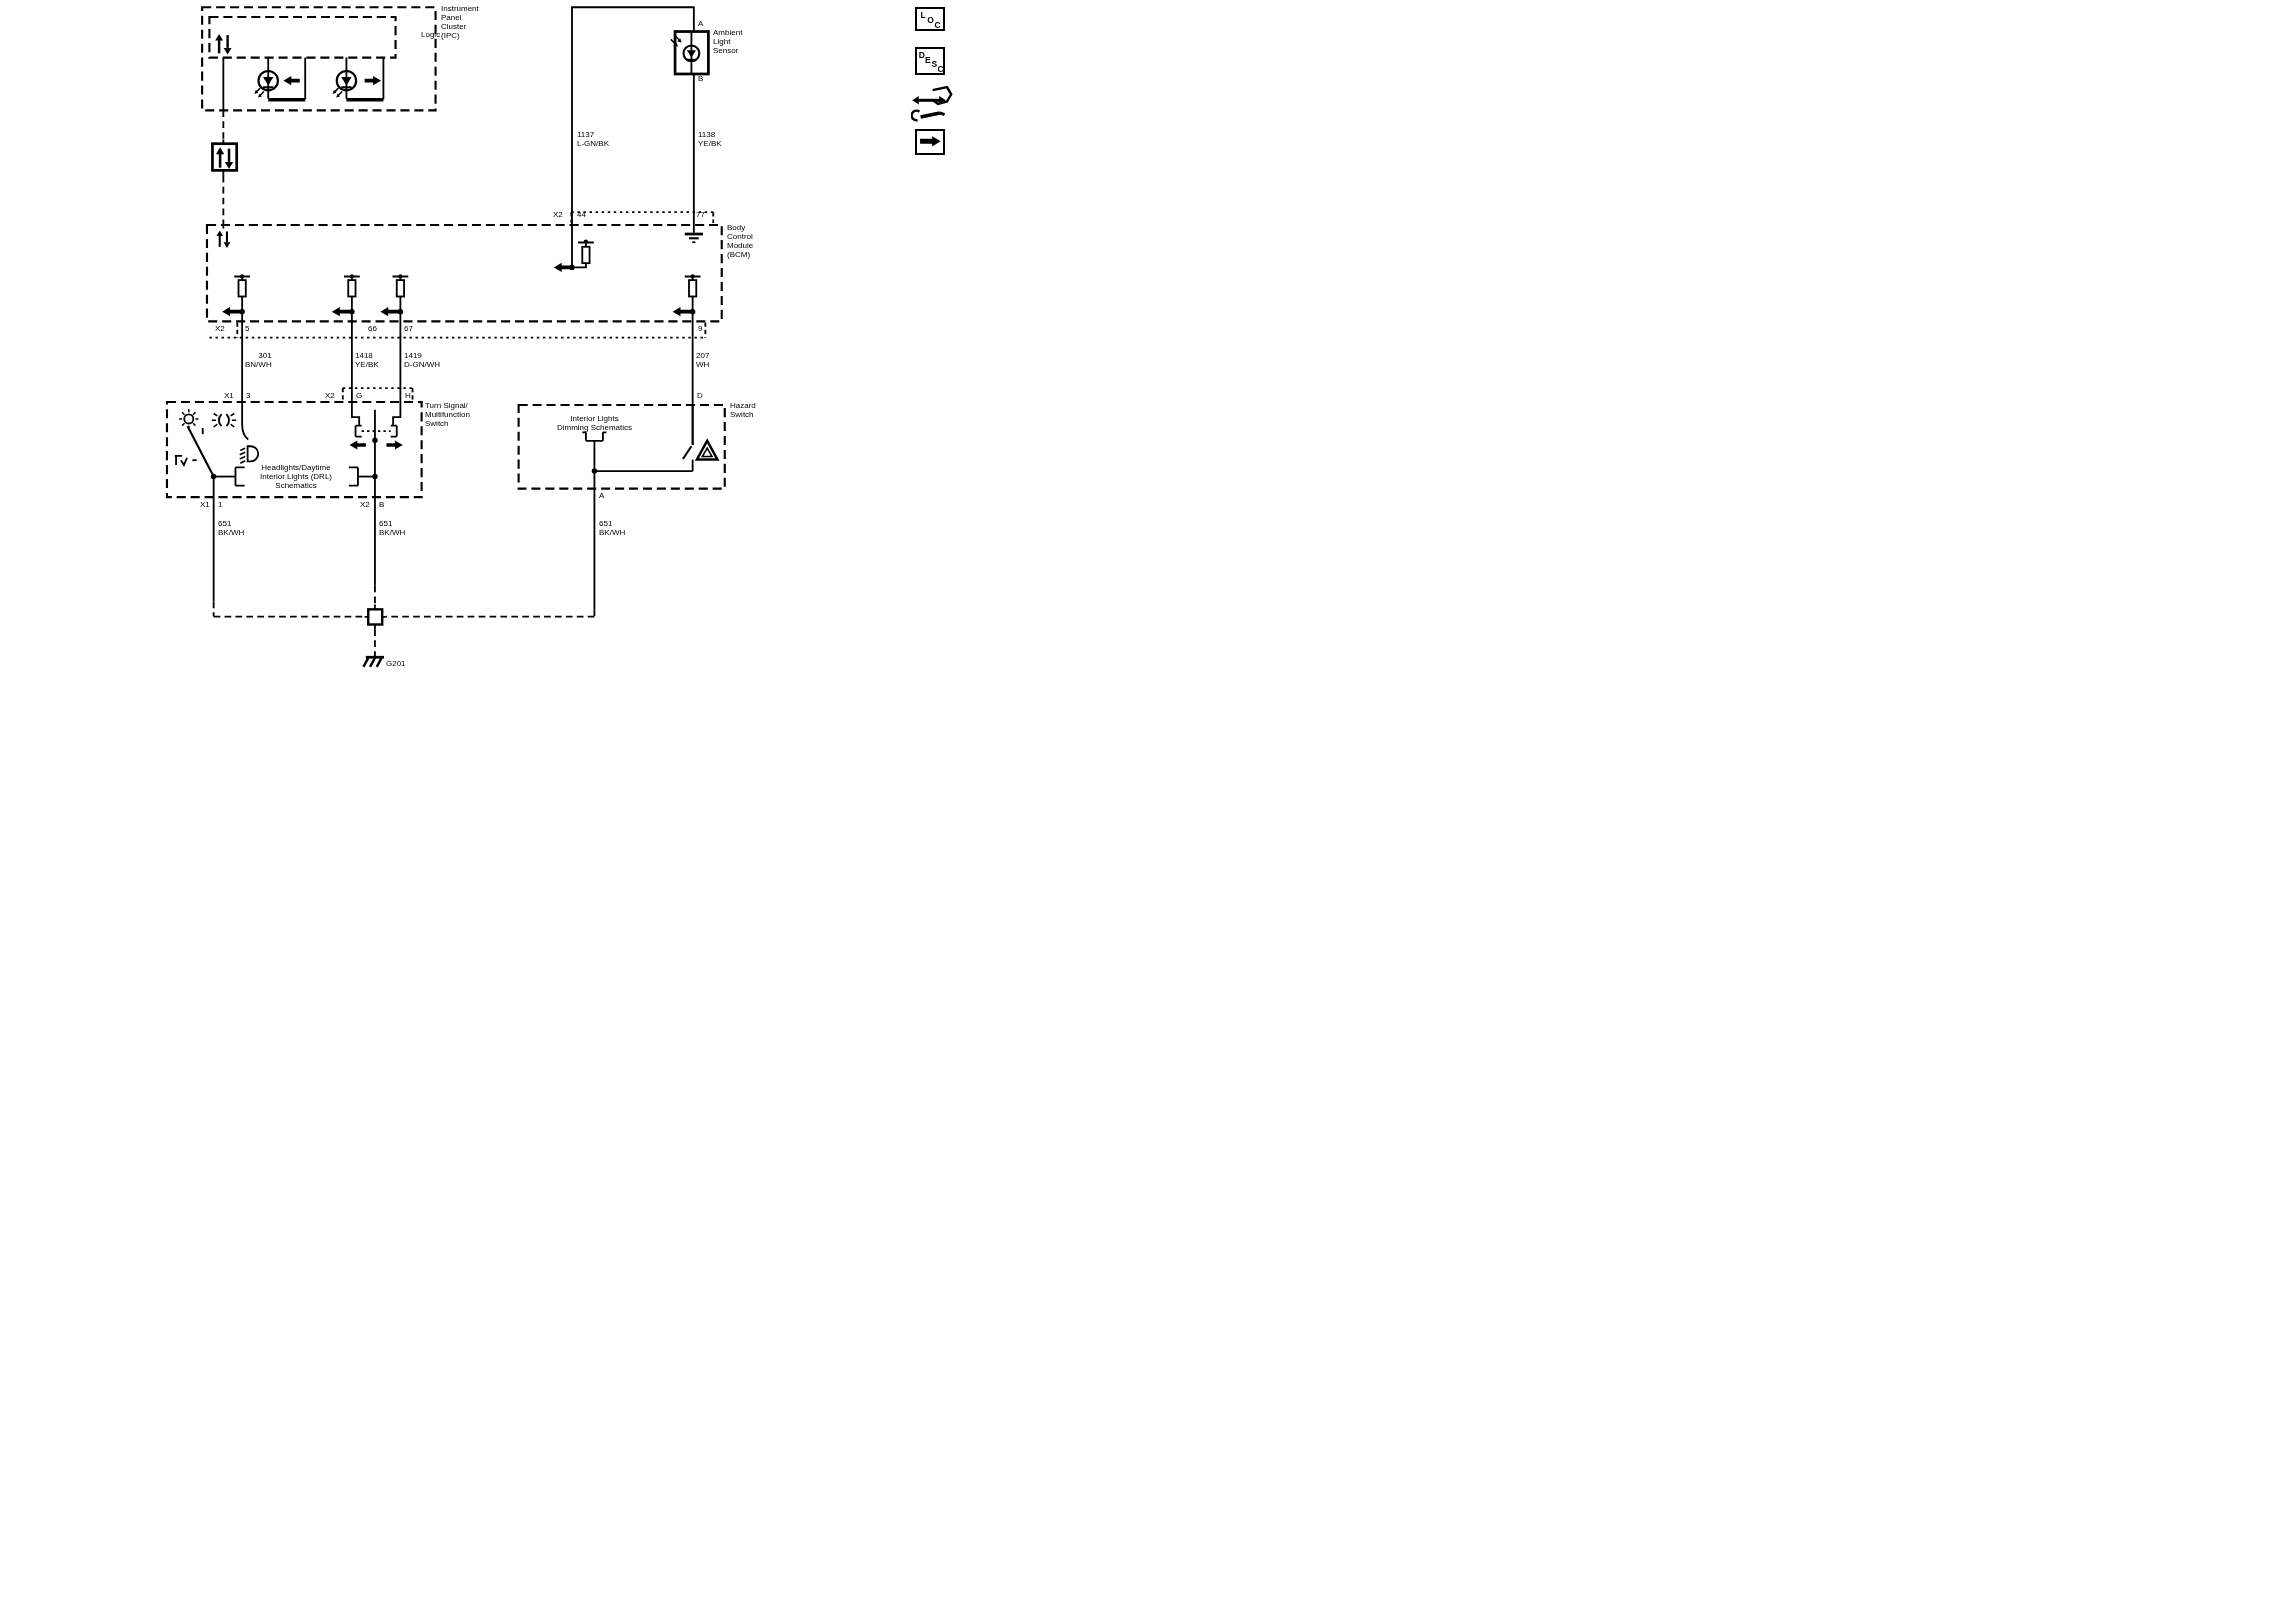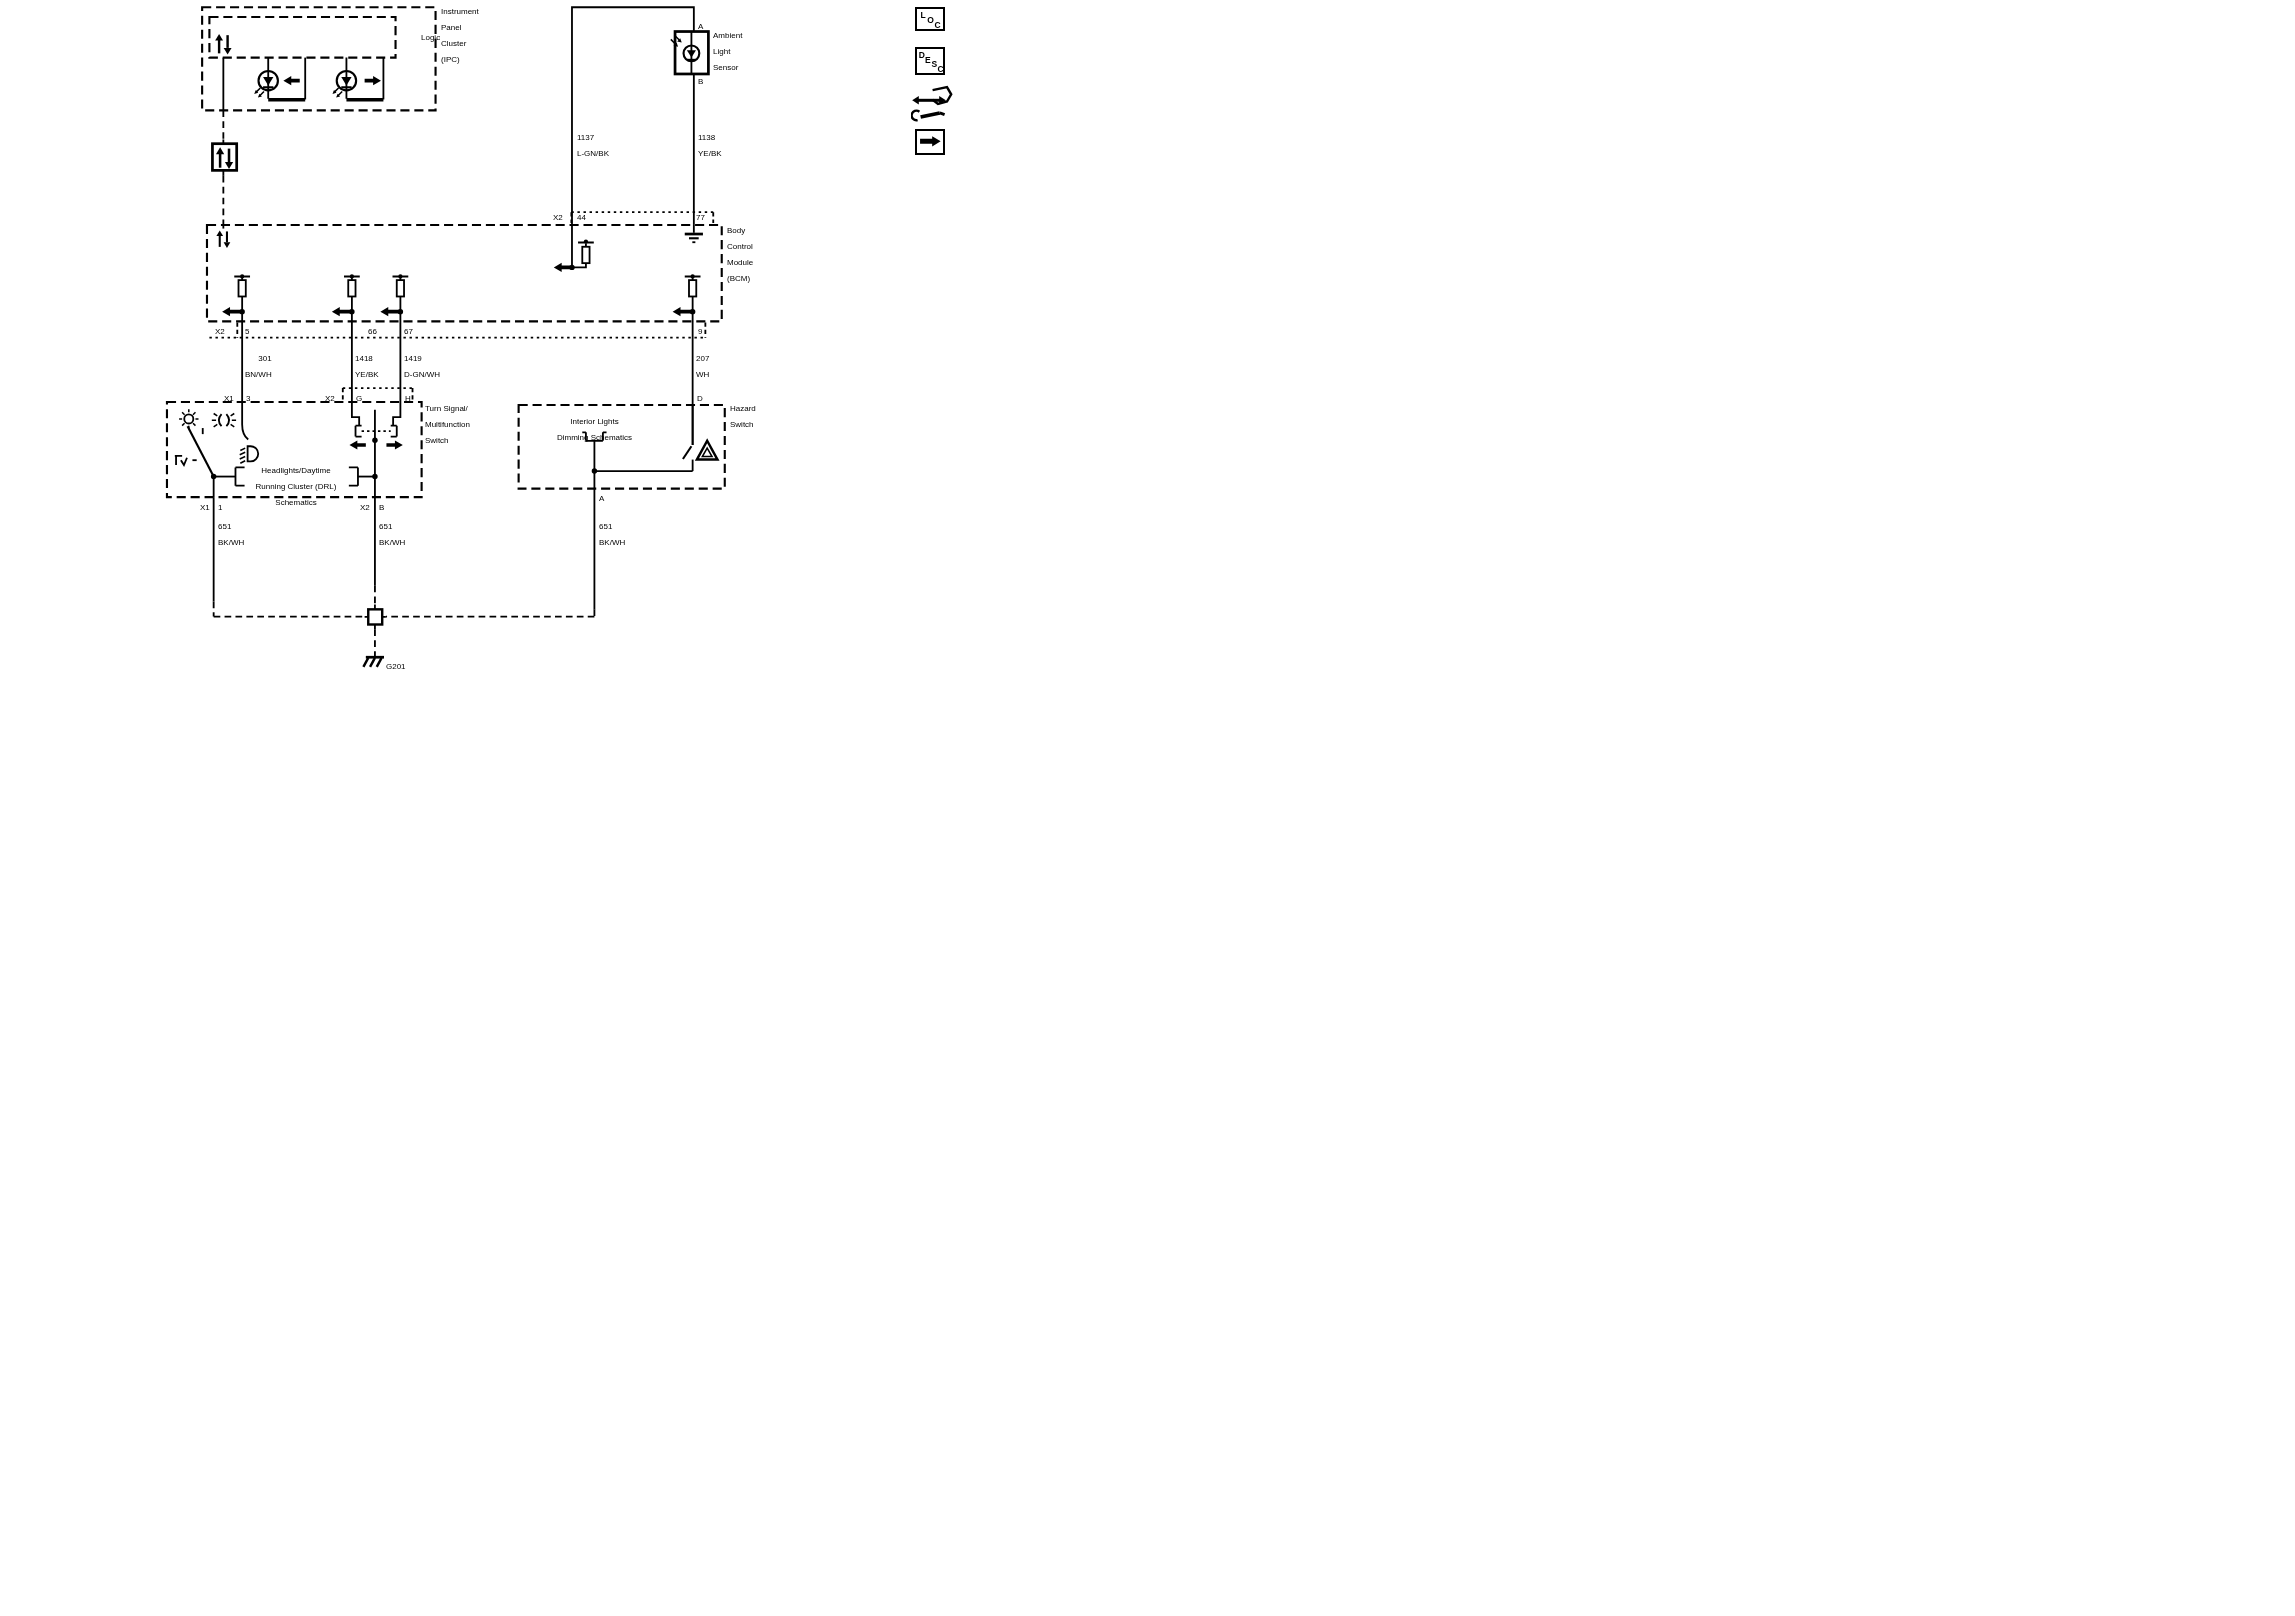"Instrument" .lbl { line-height: 16px -> 9px }
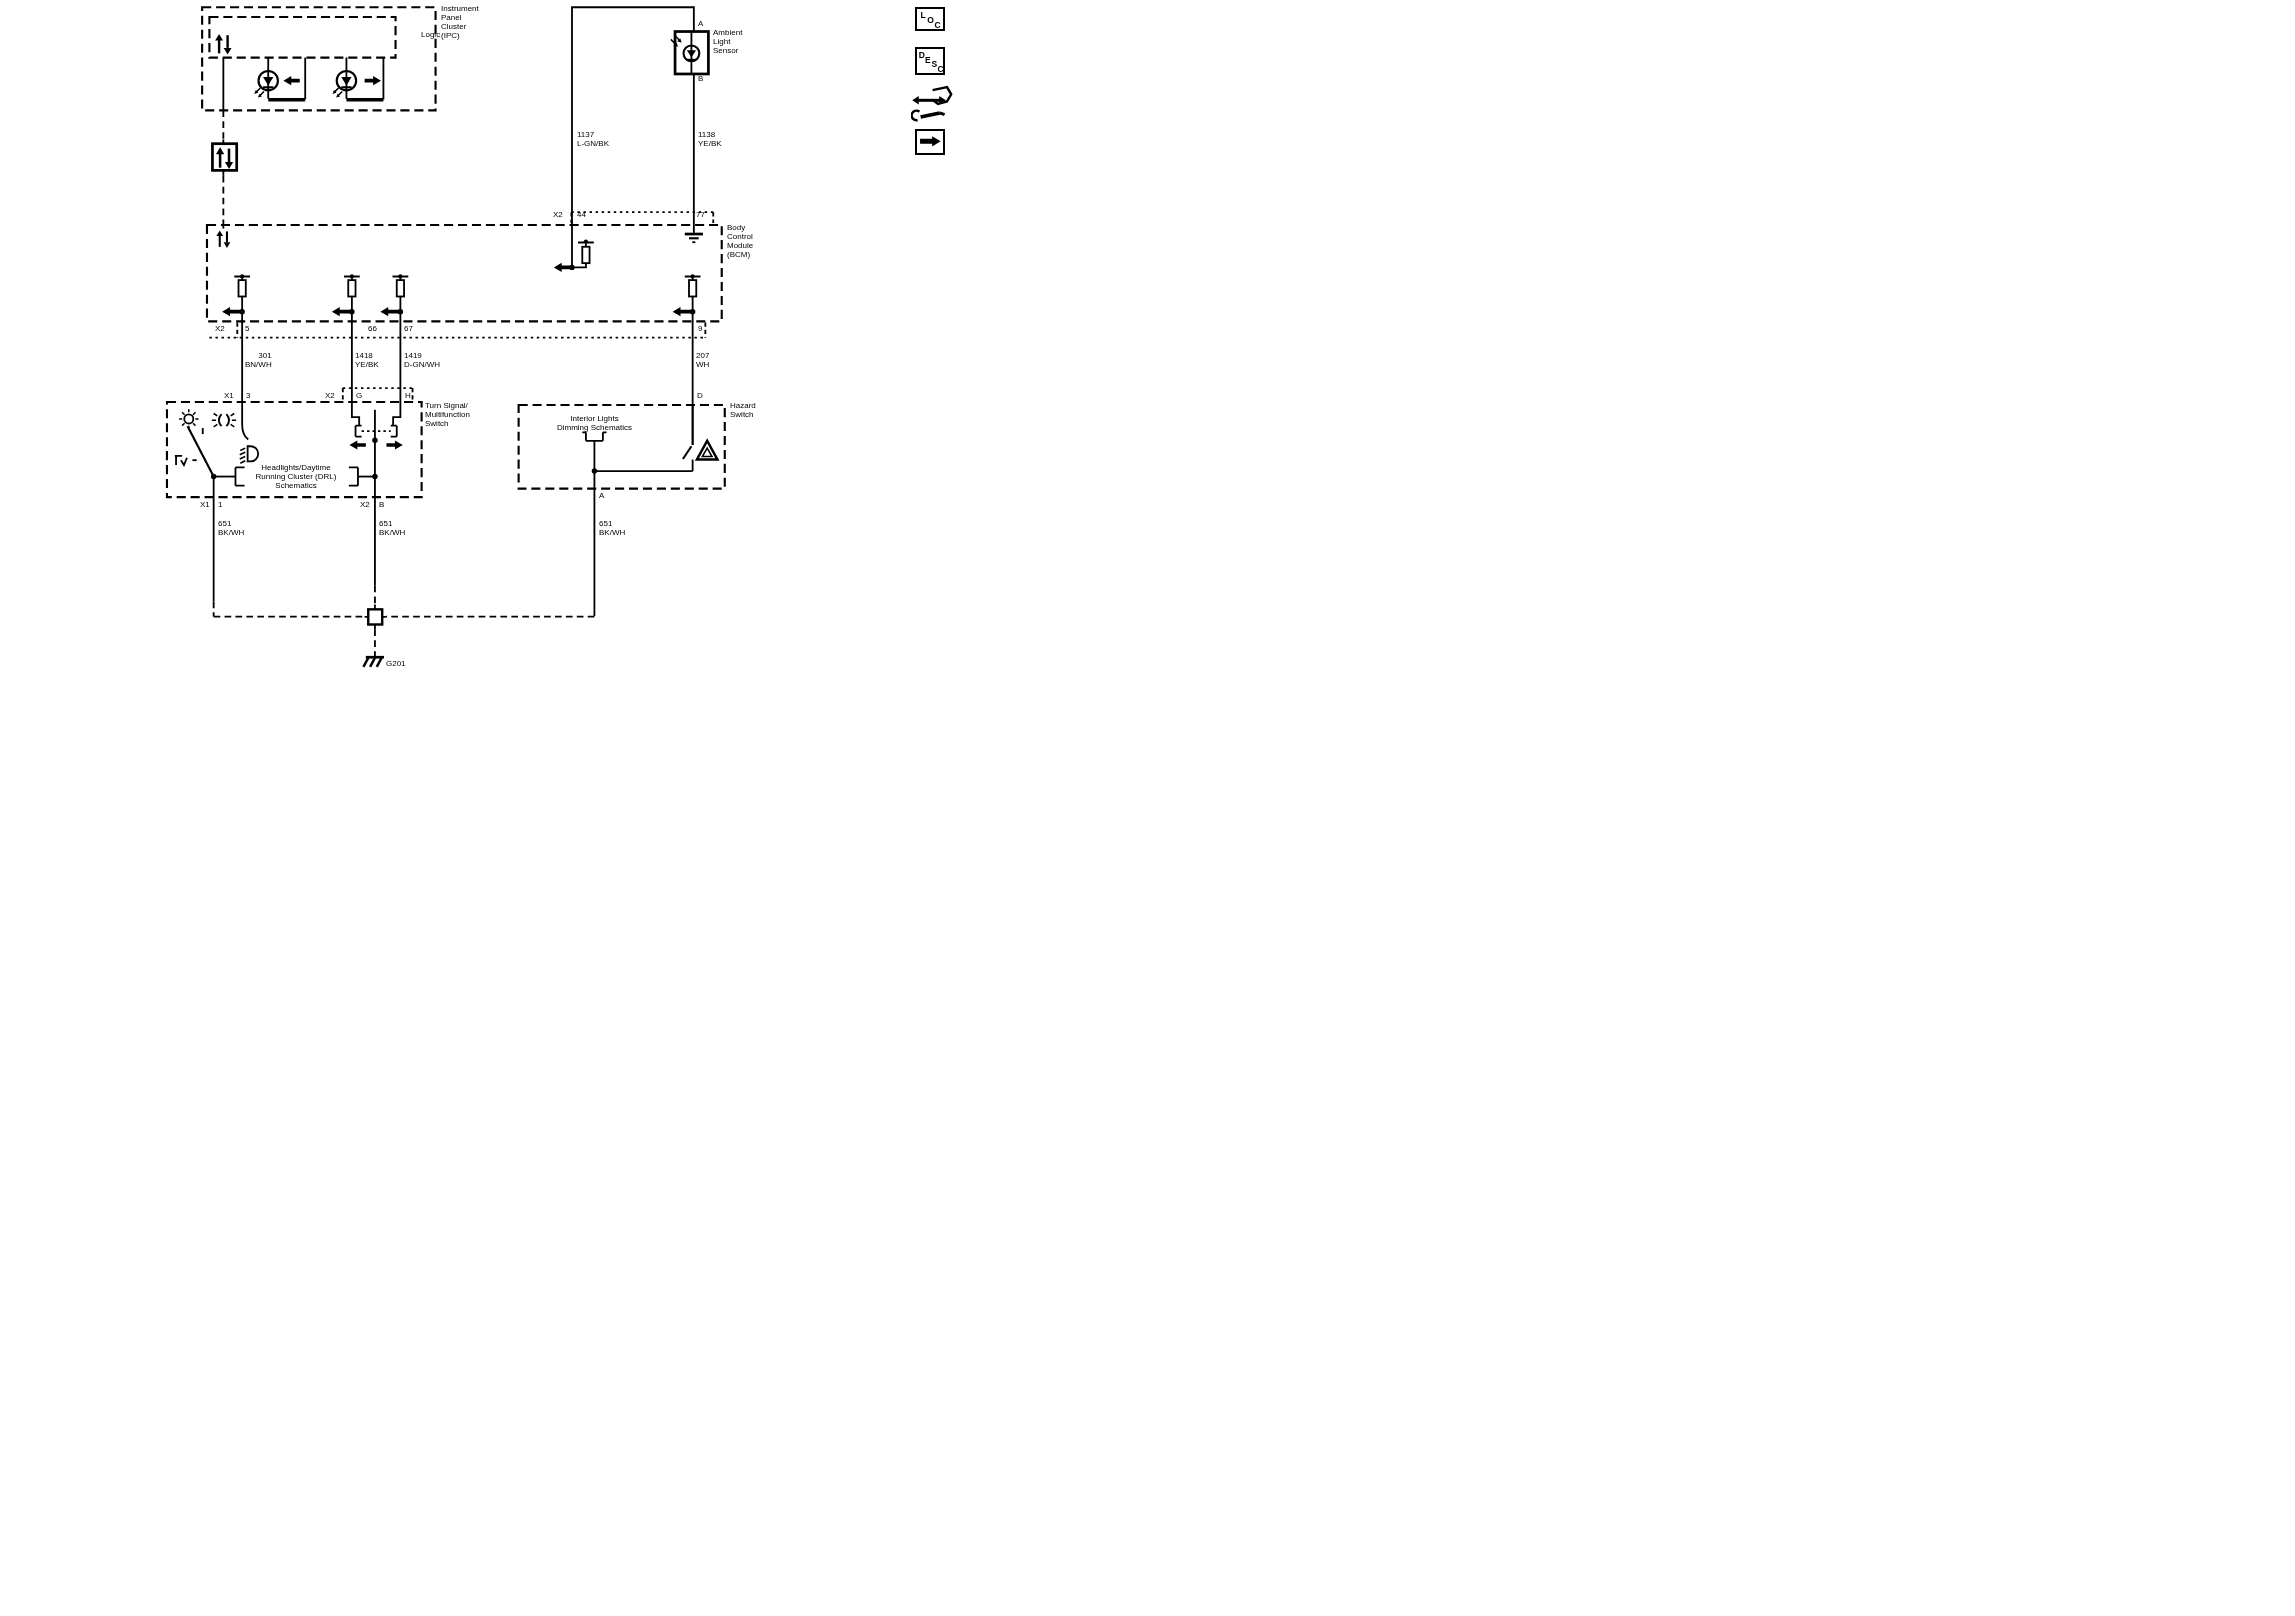"Headlights/Daytime" div.lbl { text: Running Cluster -> Interior Lights }
